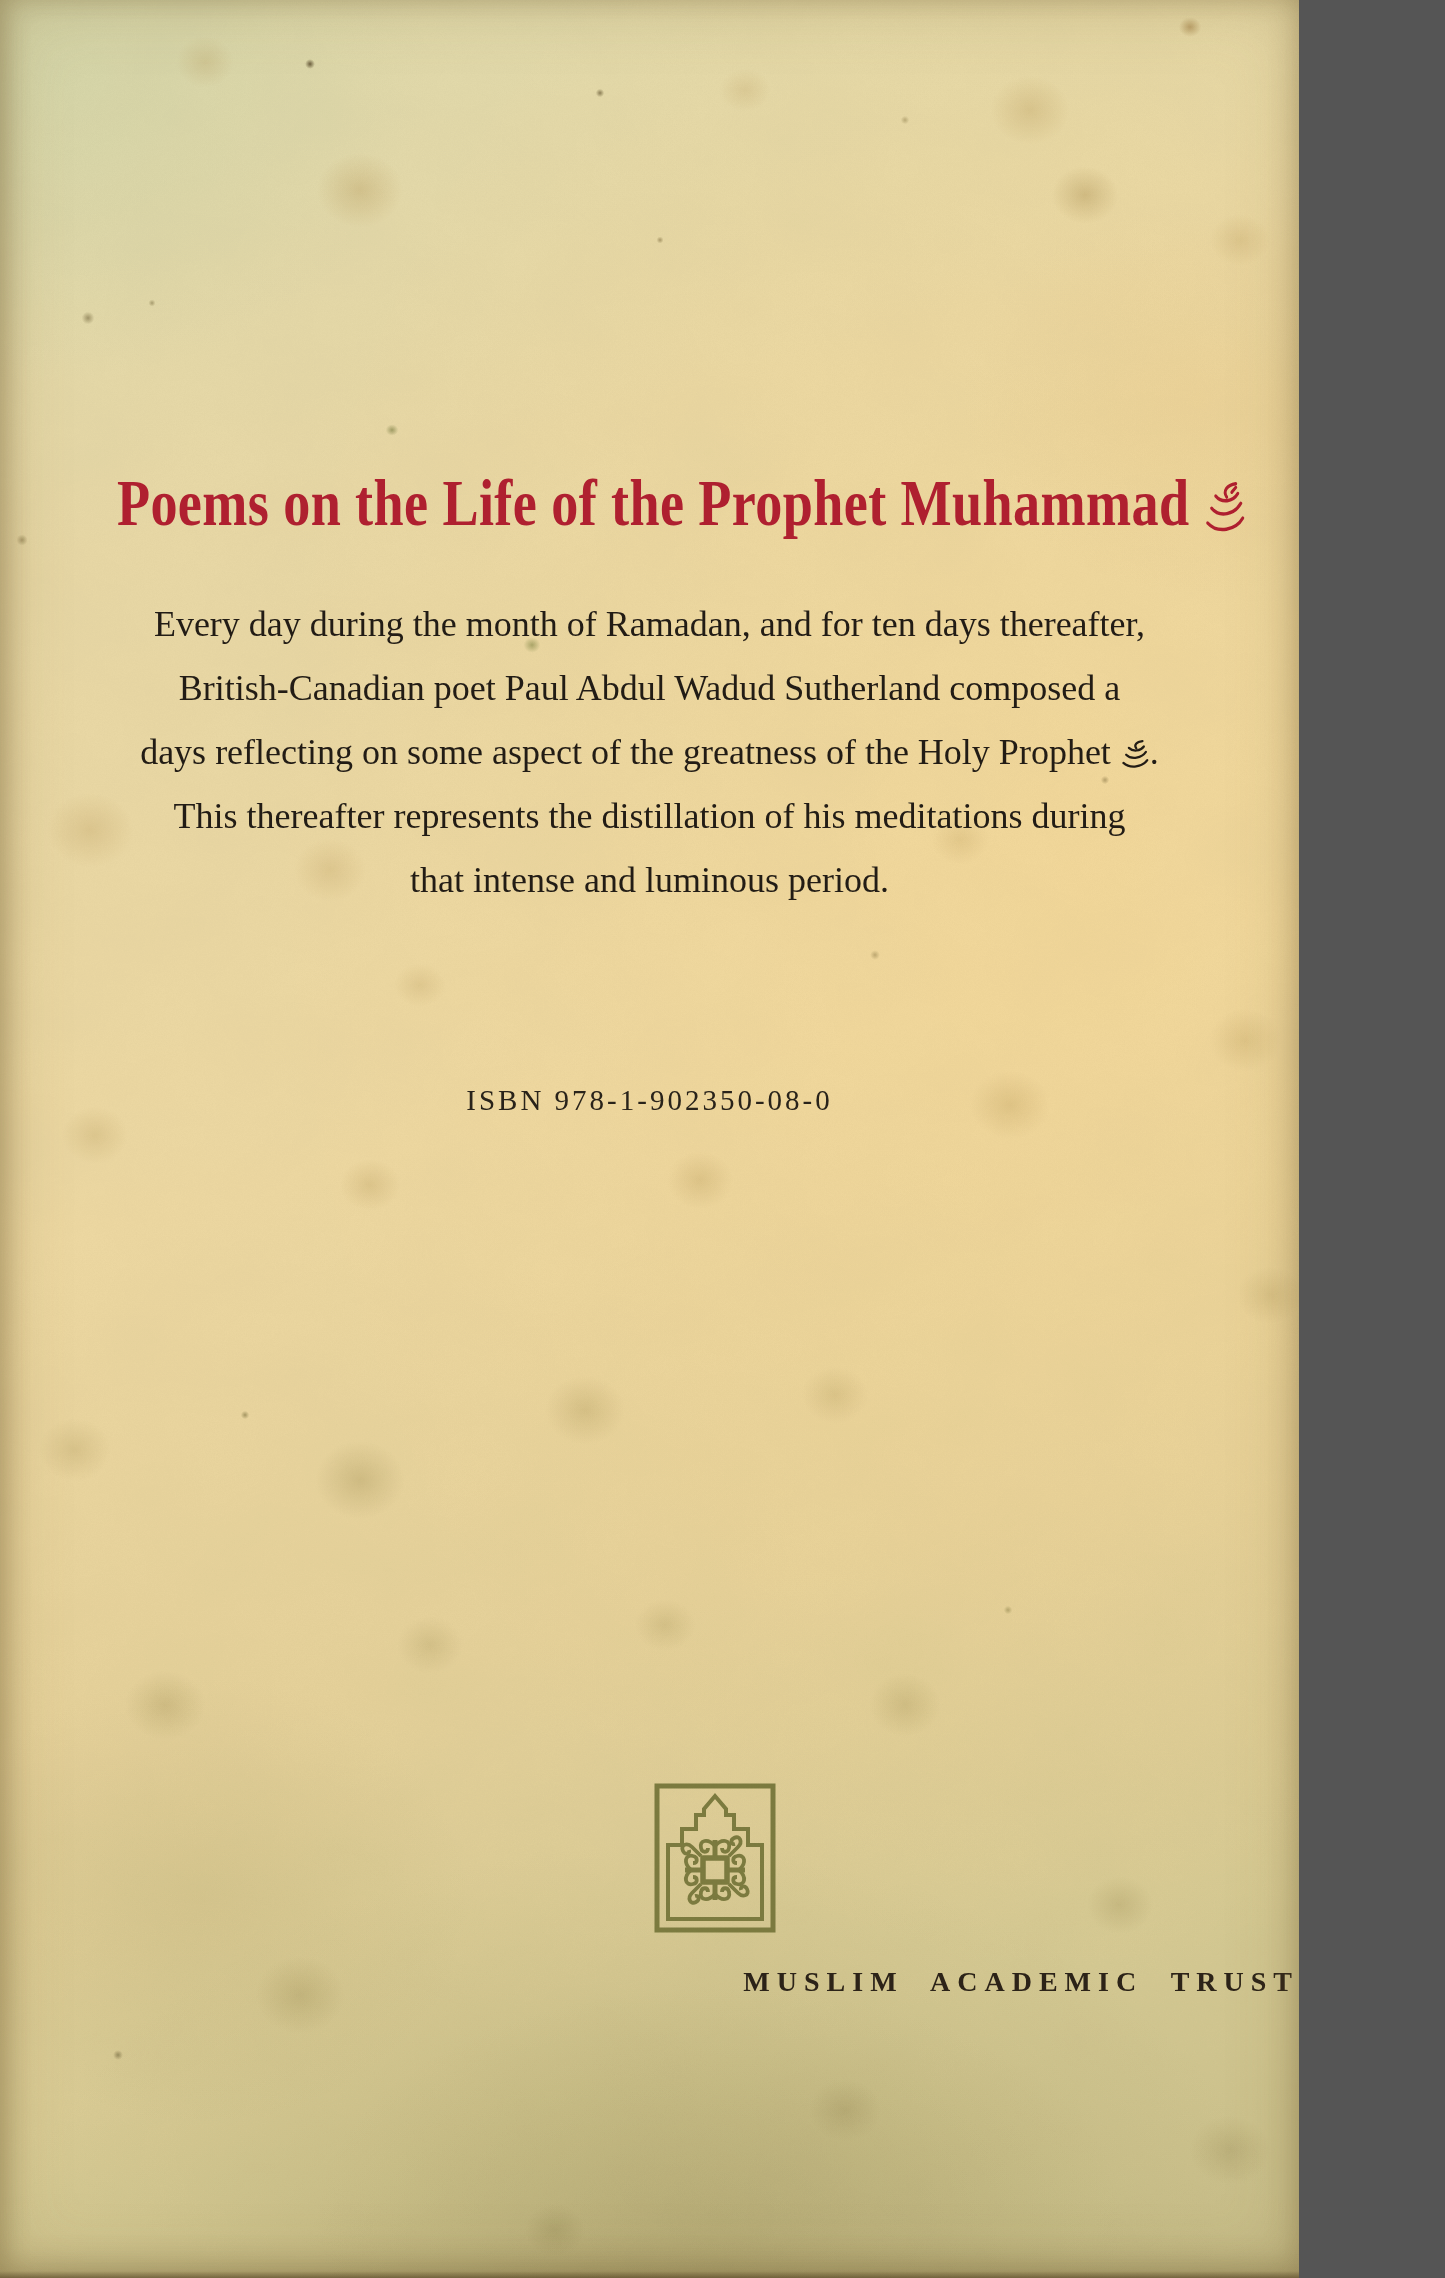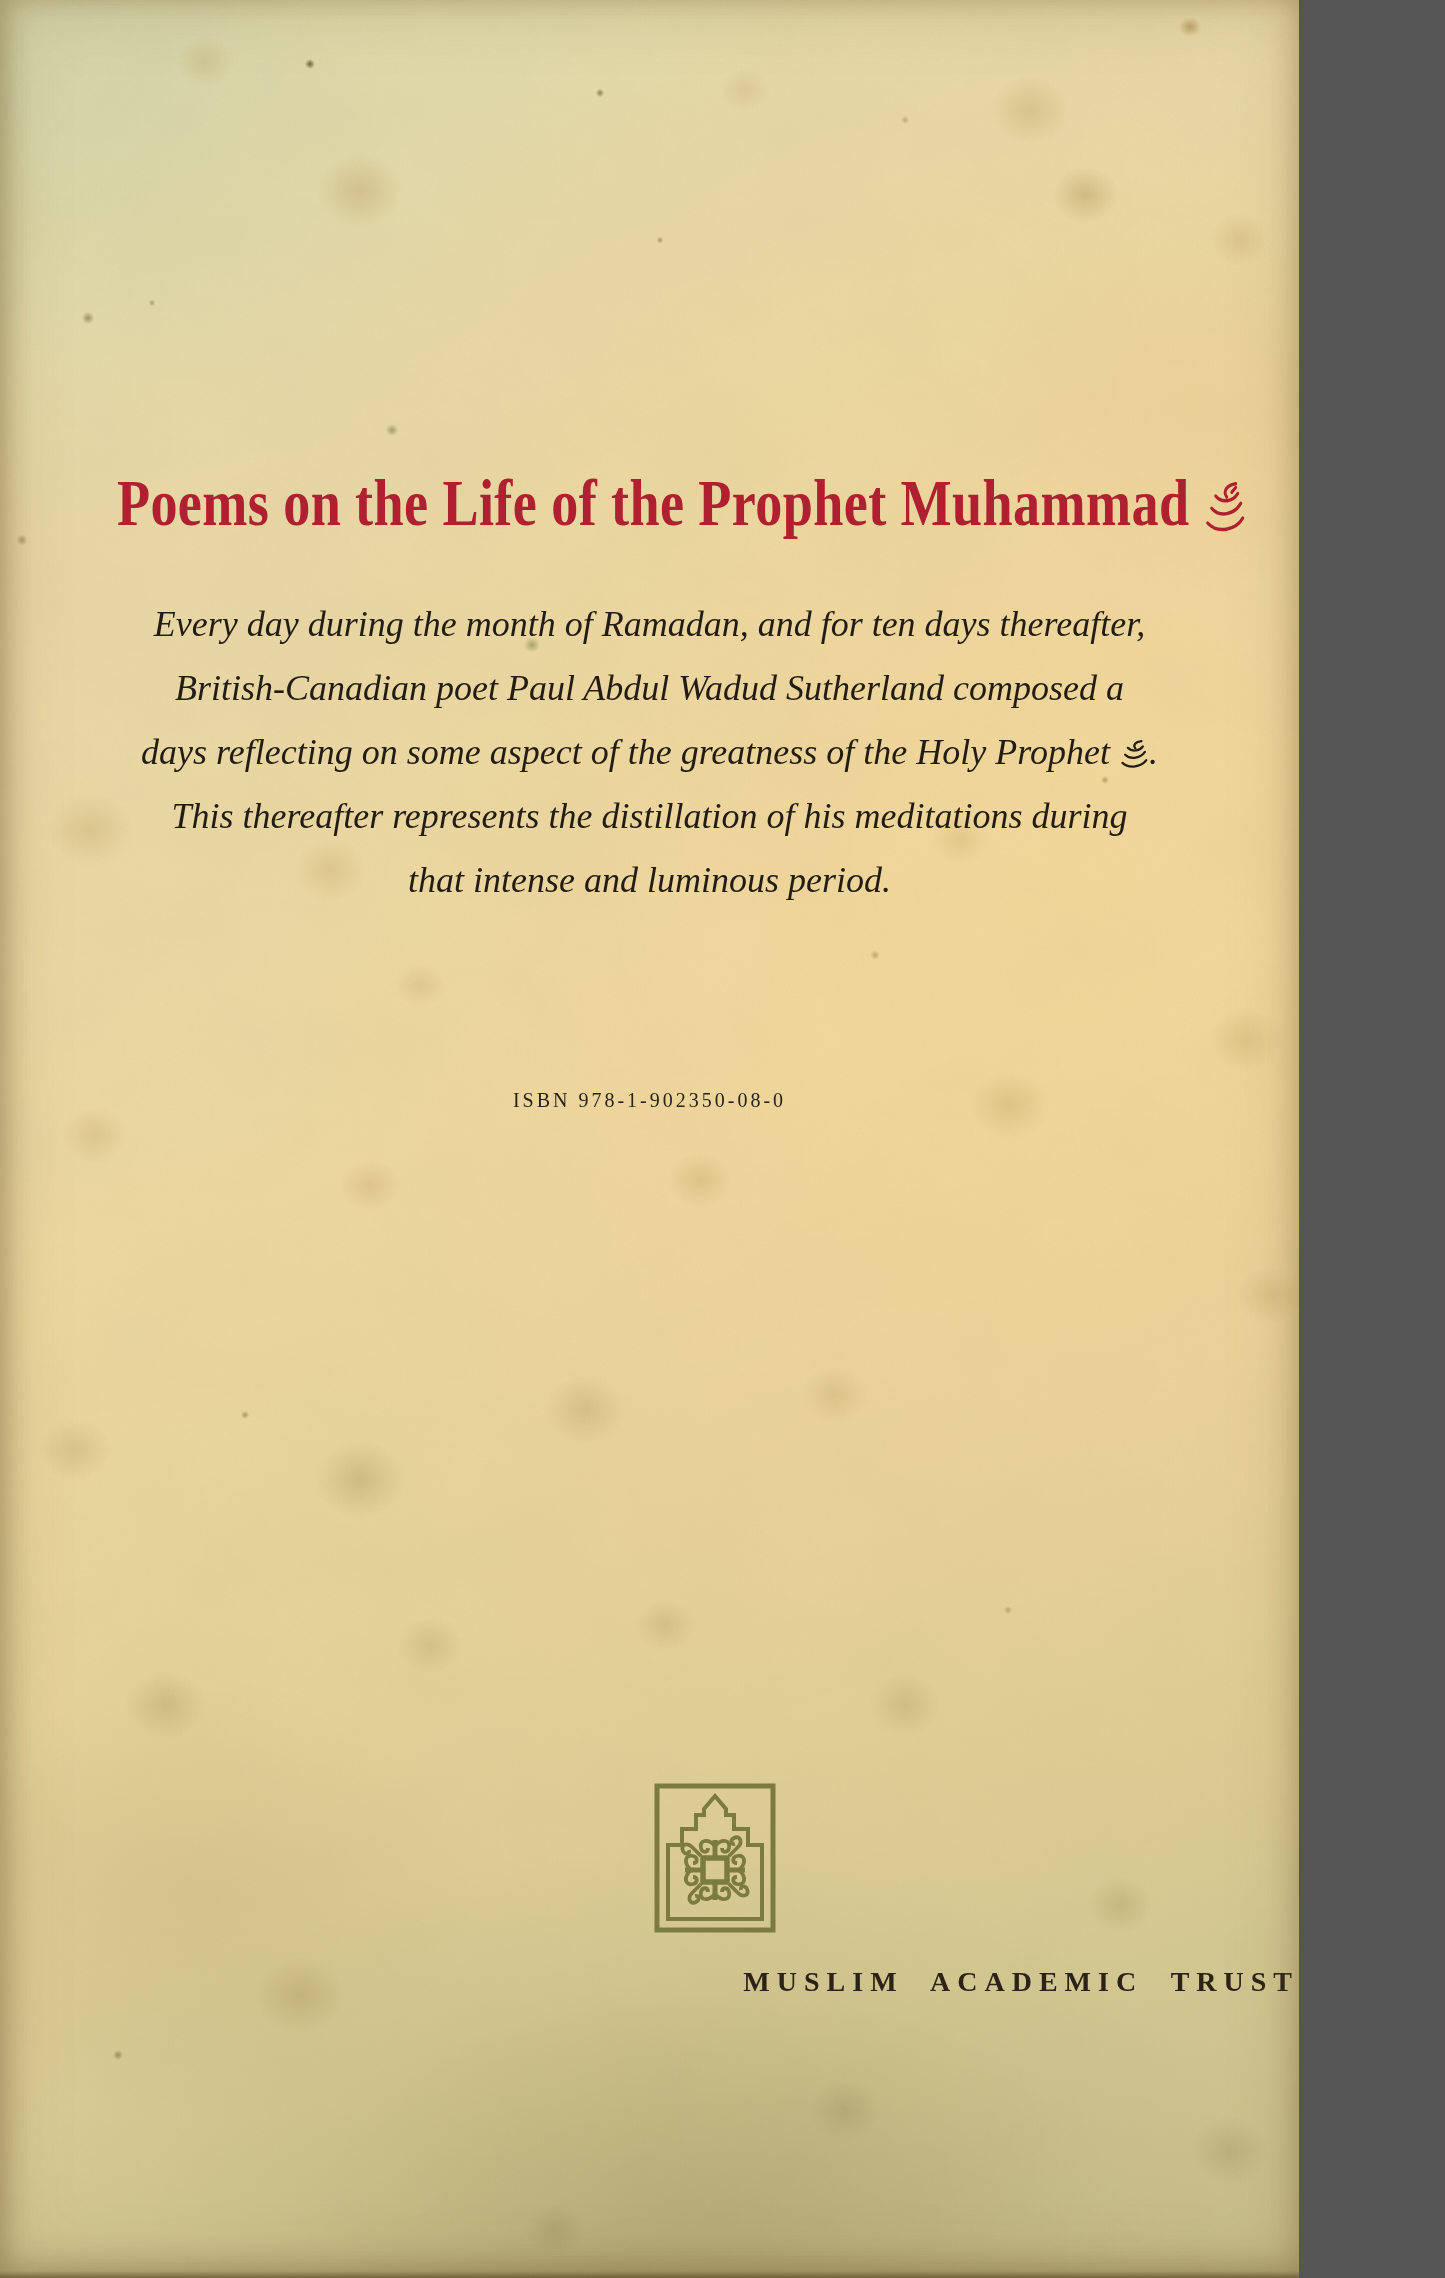"Every day during the month" .description { font-style: italic -> none }
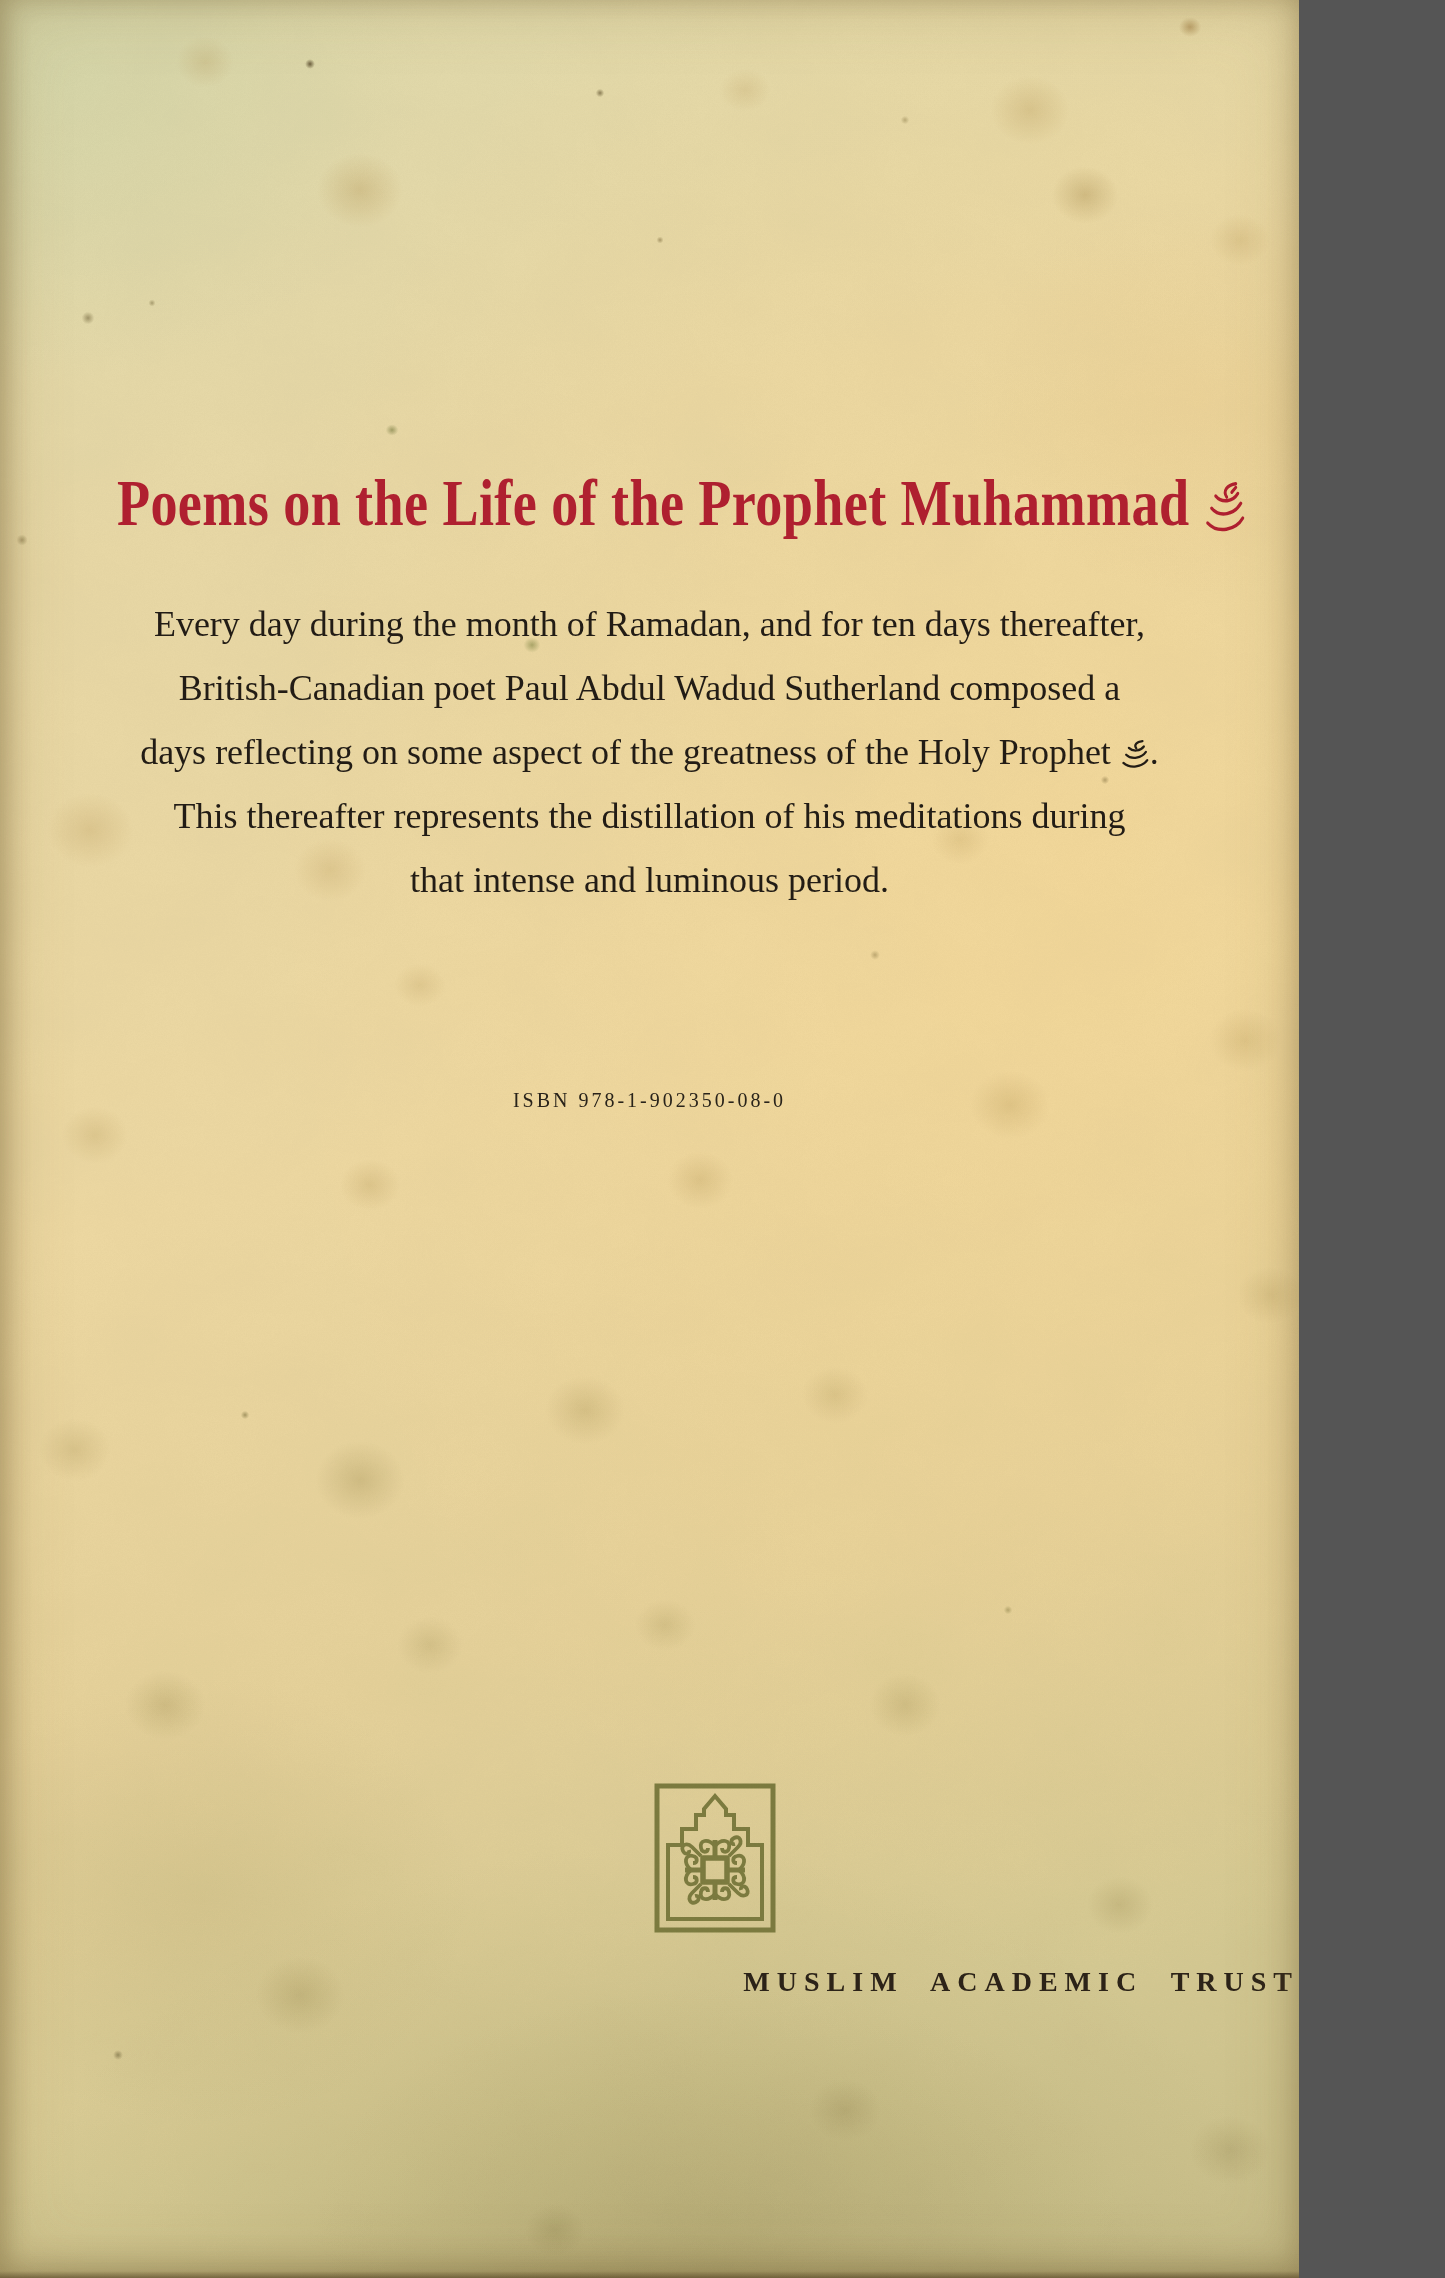"ISBN 978-1-902350-08-0" .isbn { font-size: 20px -> 29px }
